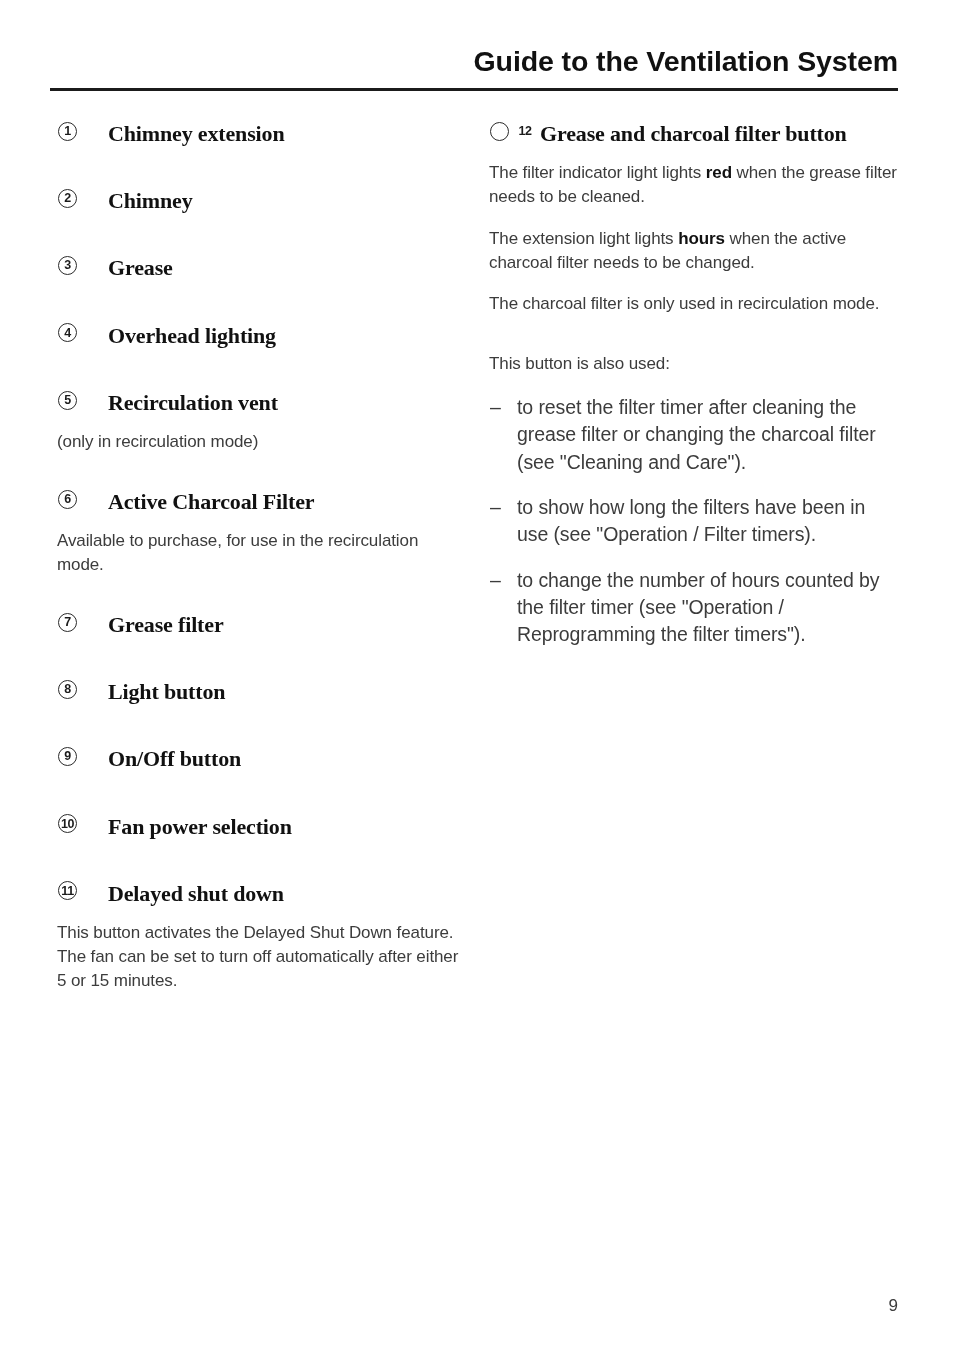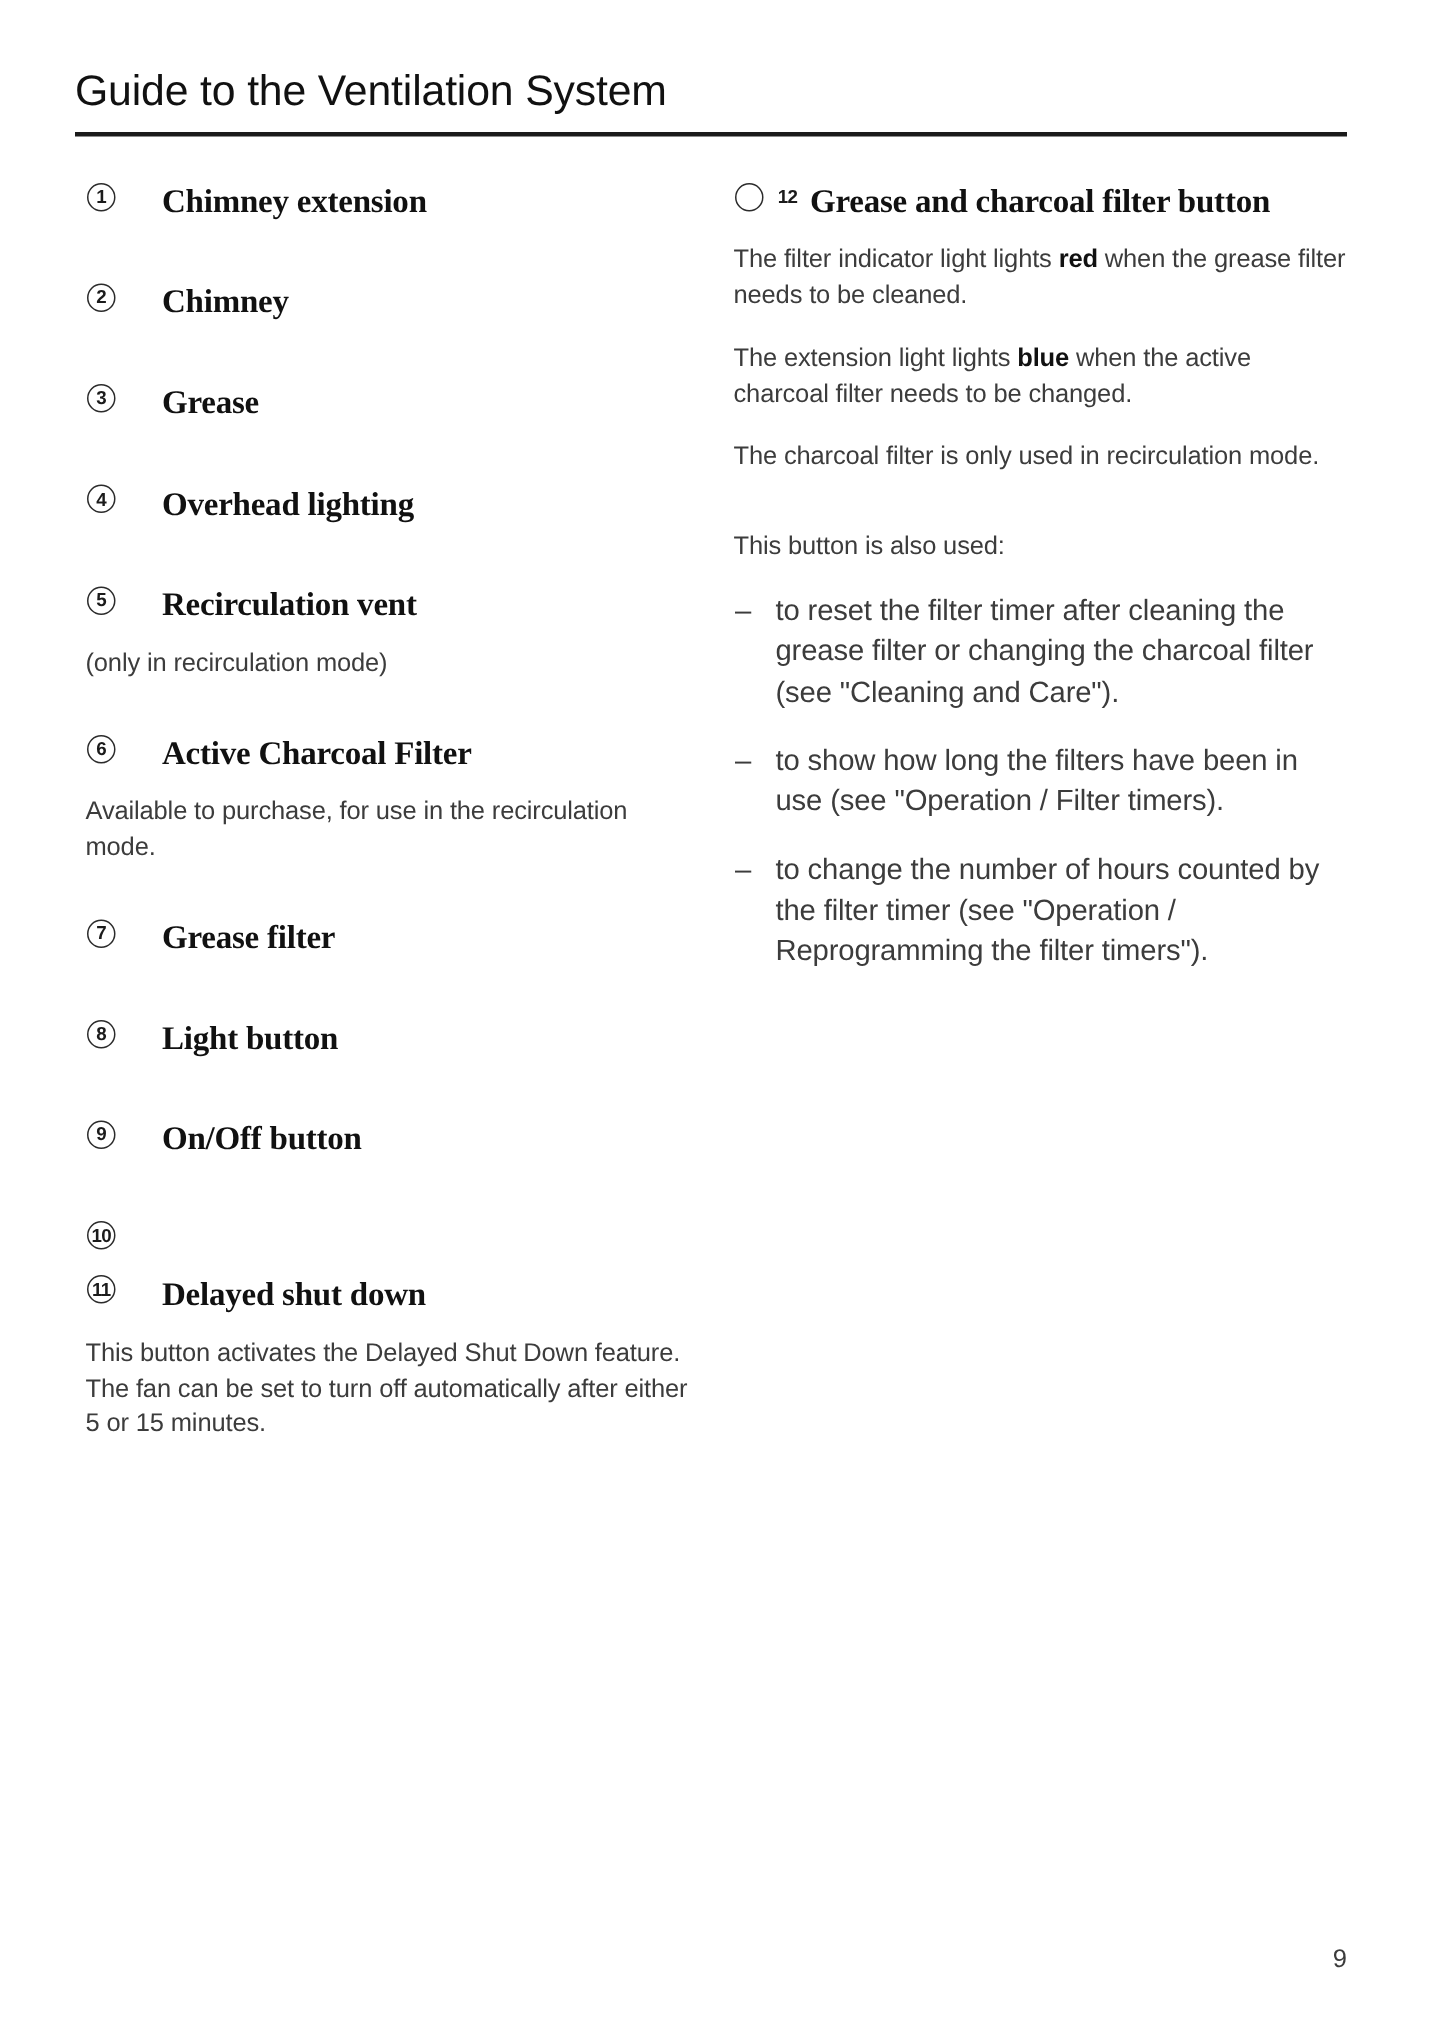"Guide to the Ventilation System" .page-title { font-weight: normal -> bold; text-align: left -> right }
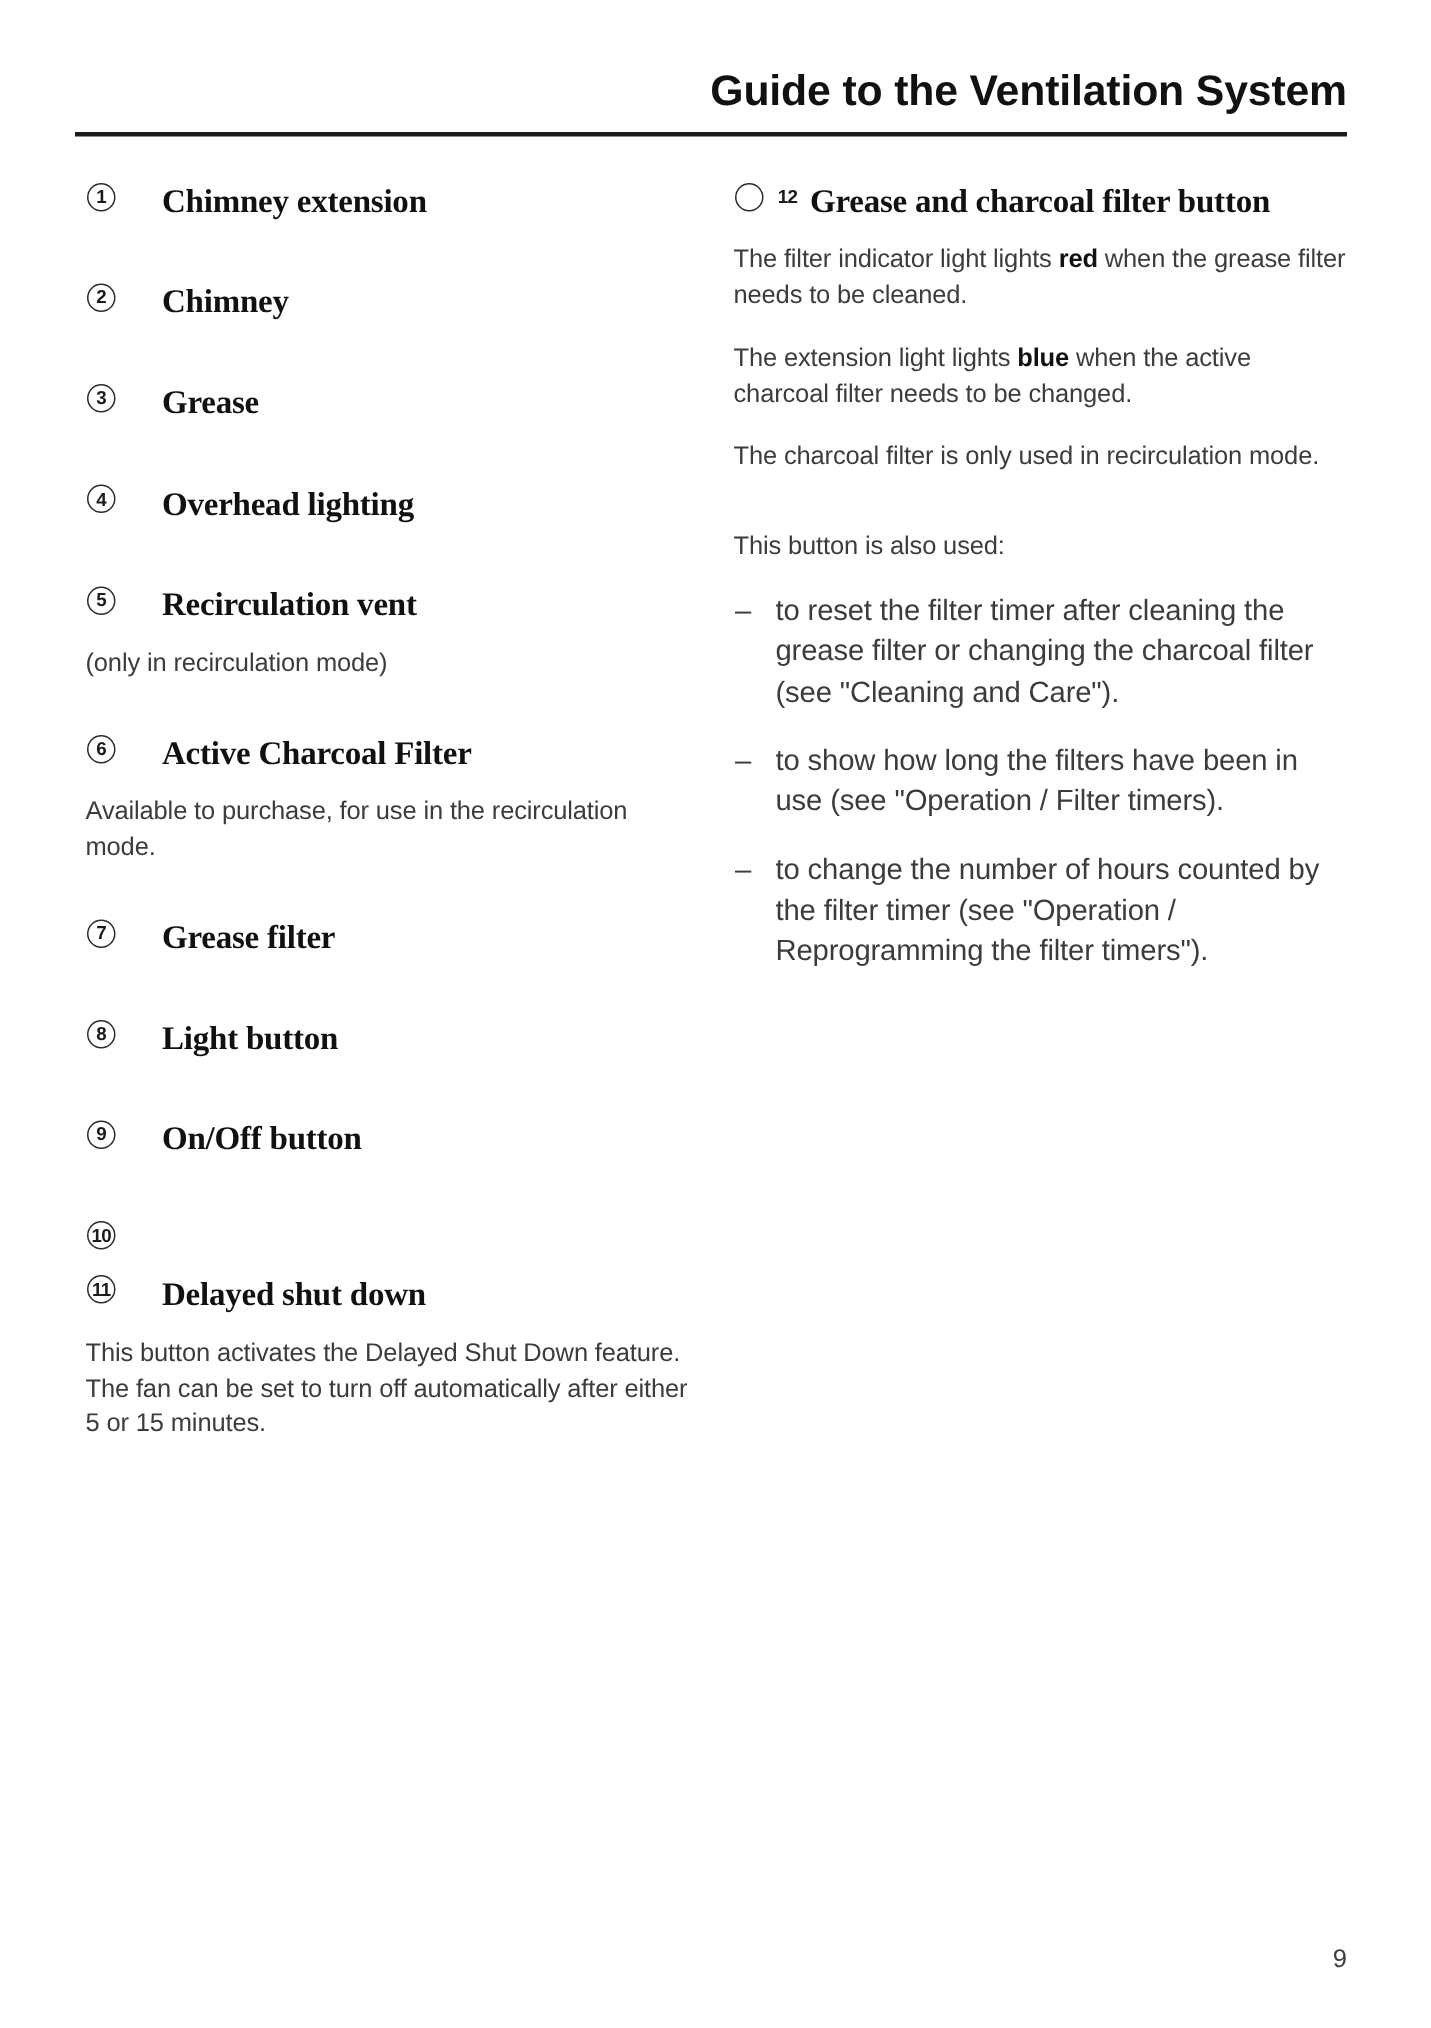"blue" b { text: blue -> hours }
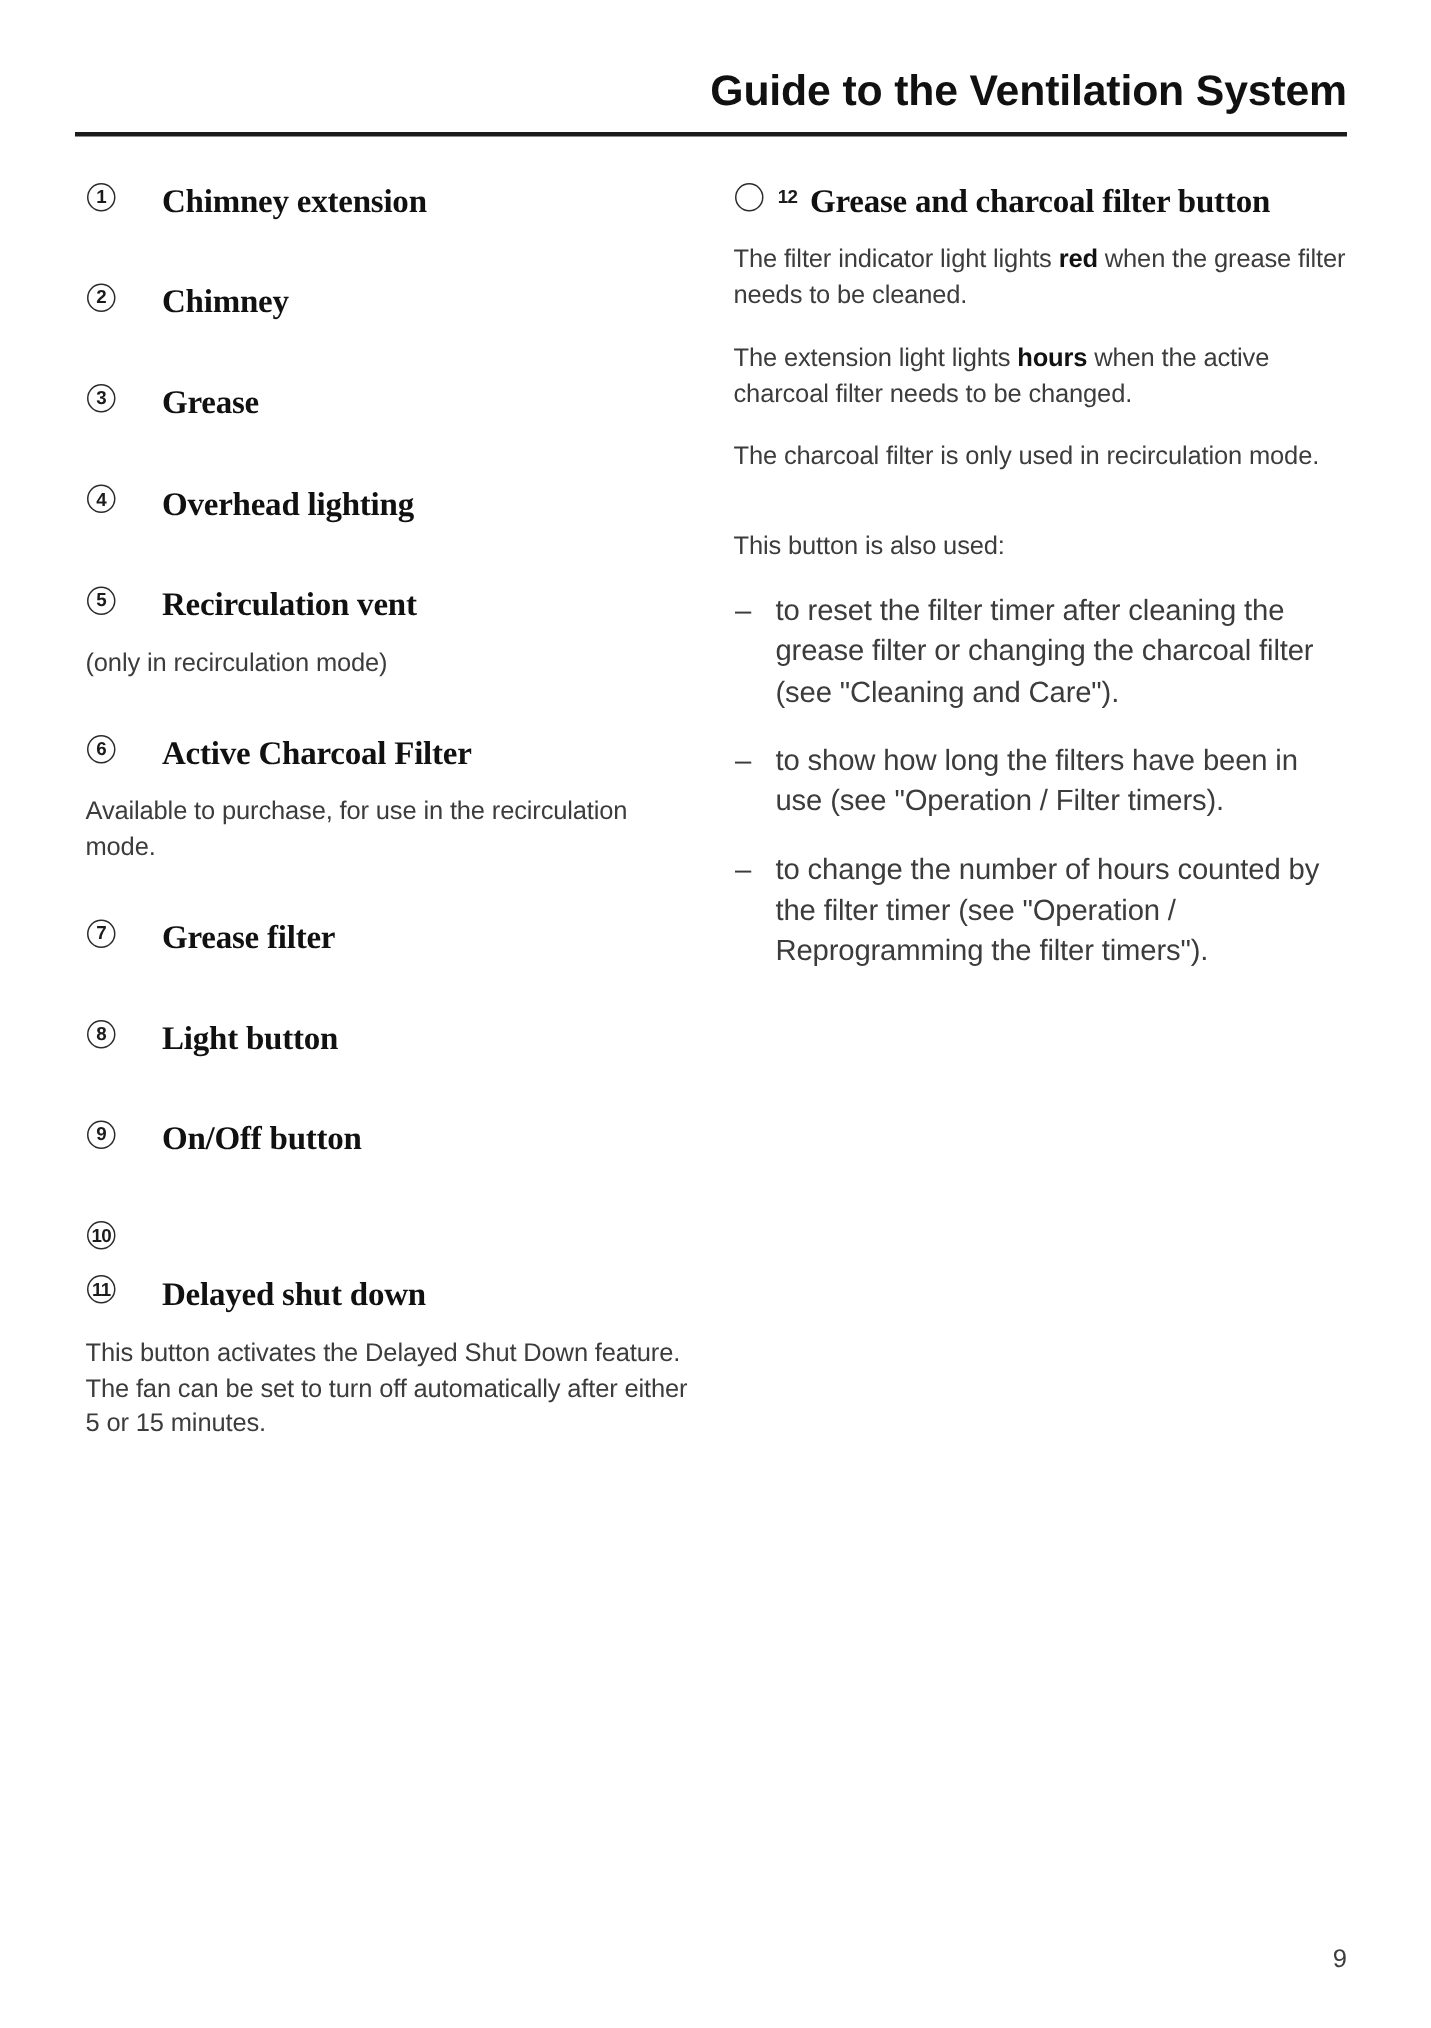"Fan power selection" span.num-label { html: none -> <span>Fan power selection</span> }
